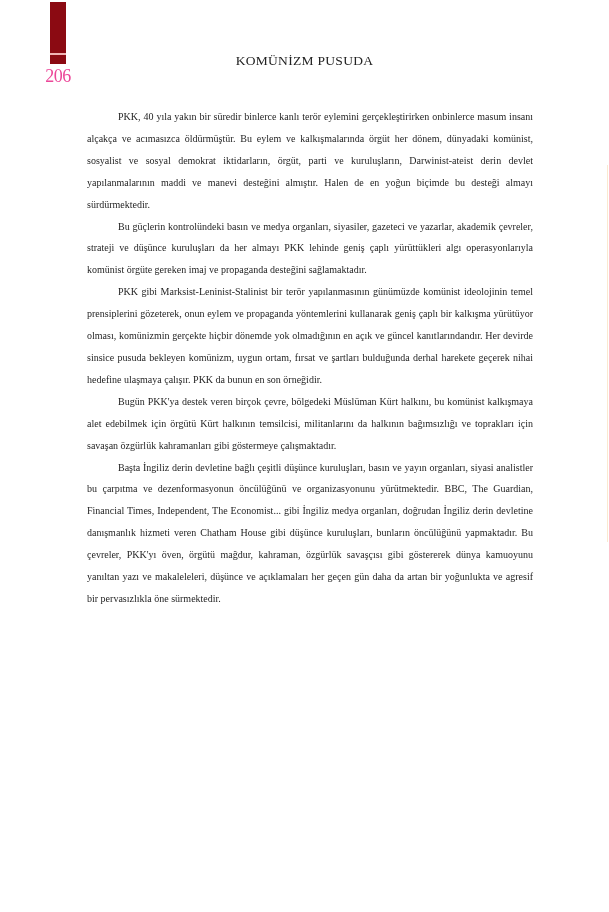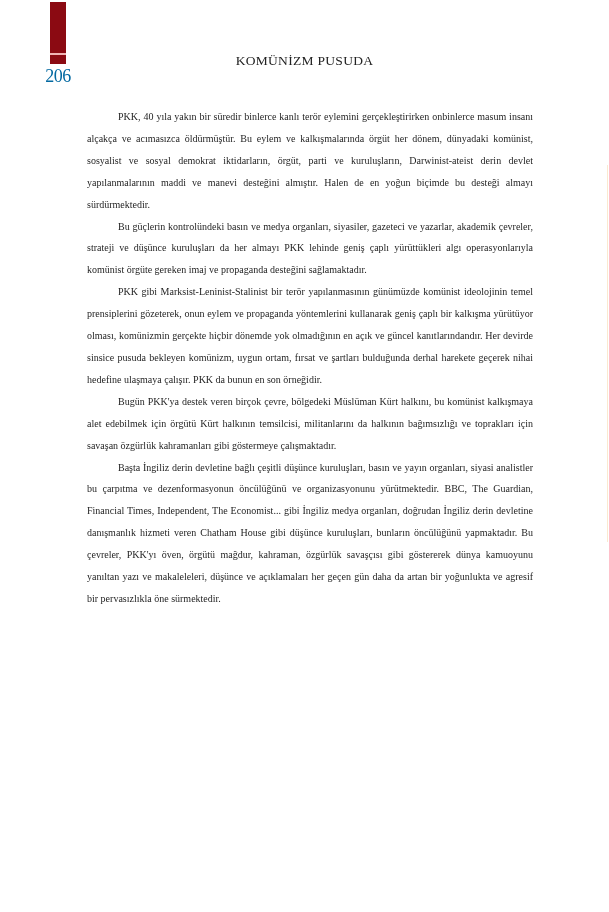"206" .page-number { color: #0369a1 -> #ec4899 }
